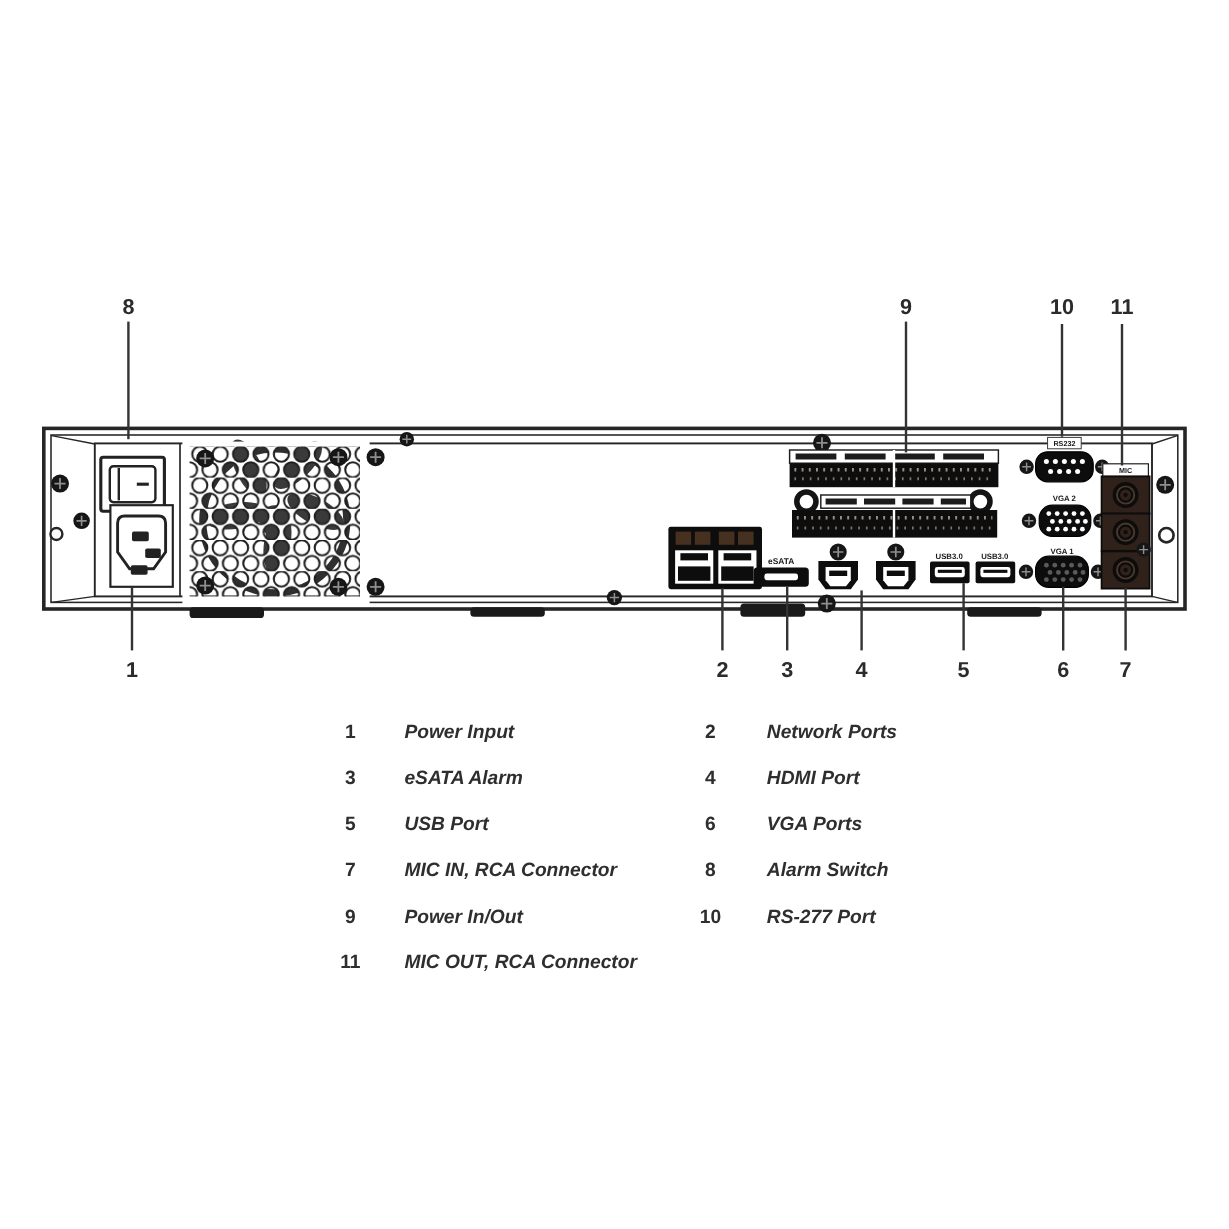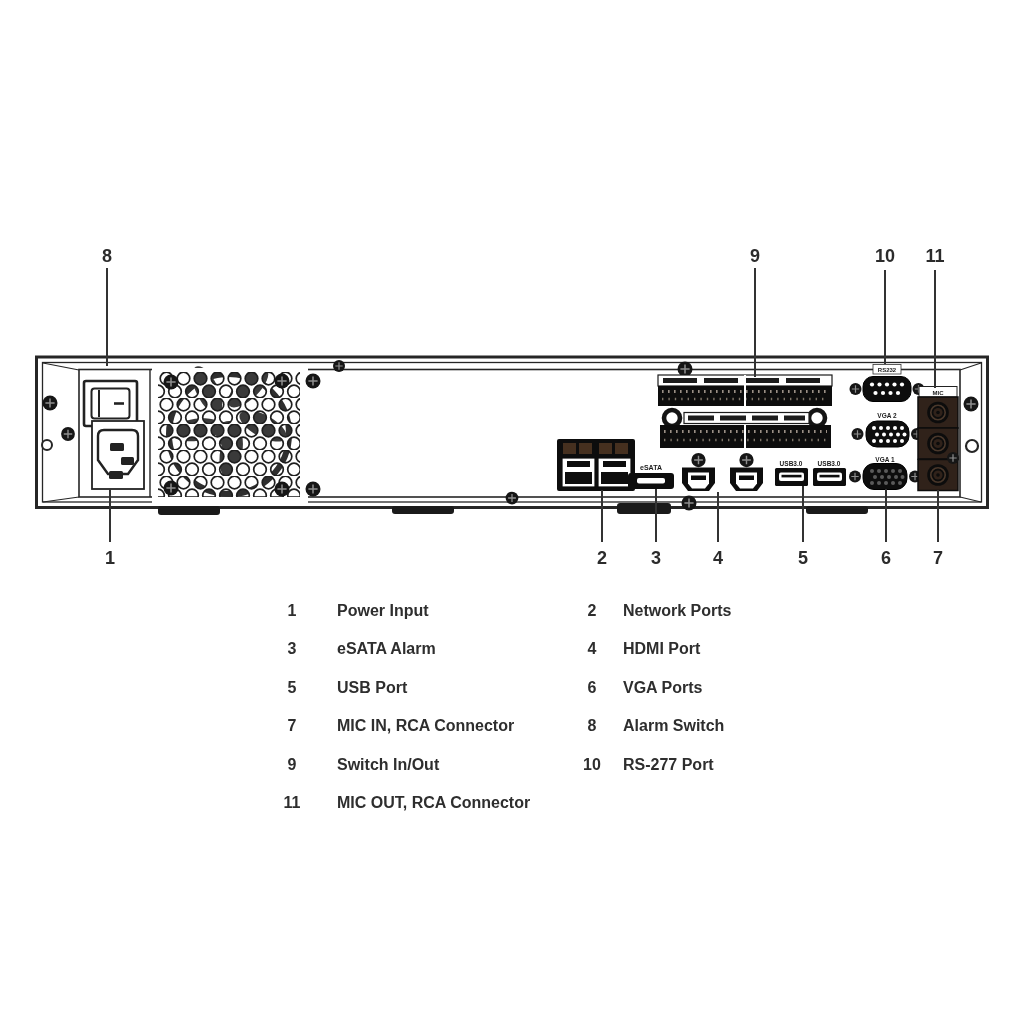"Power Input" .llabel { font-style: none -> italic }
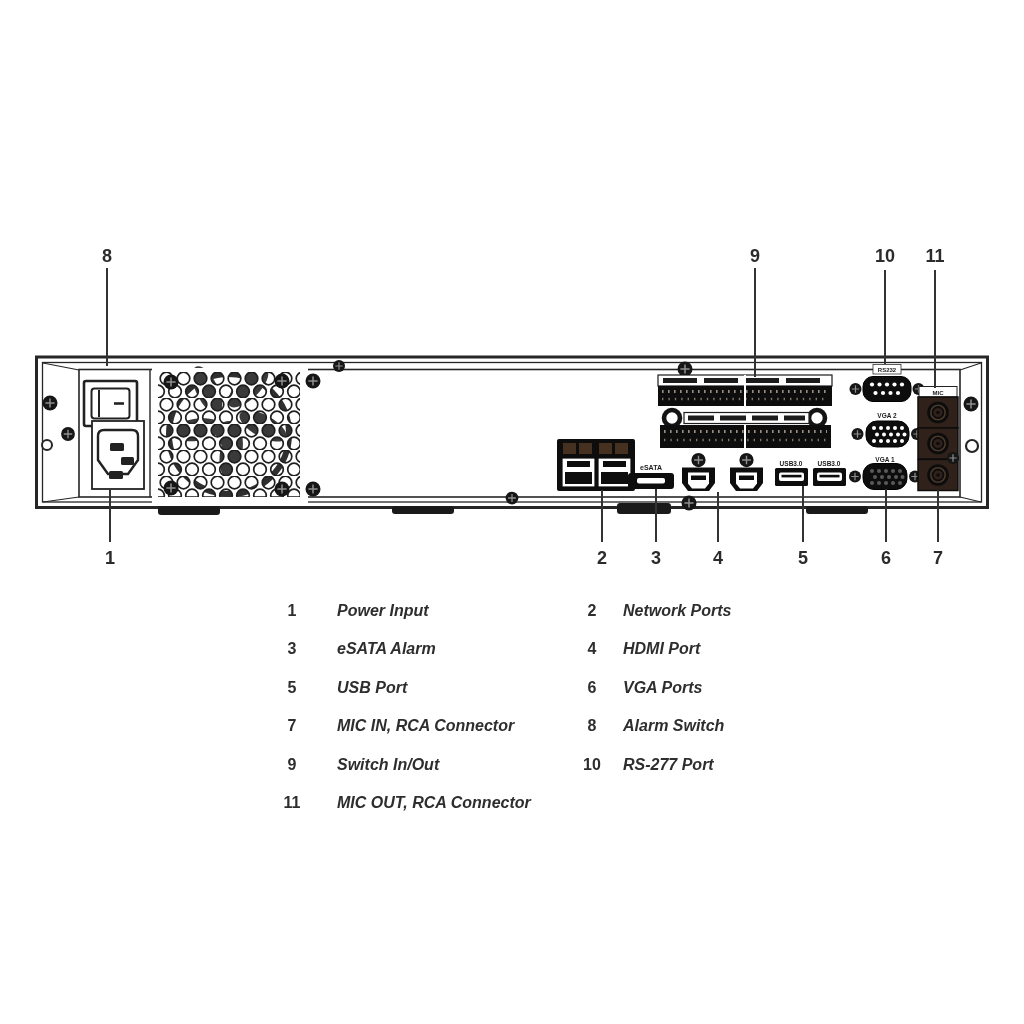"Network Ports" .colR .llabel { margin-left: 17px -> 33px }
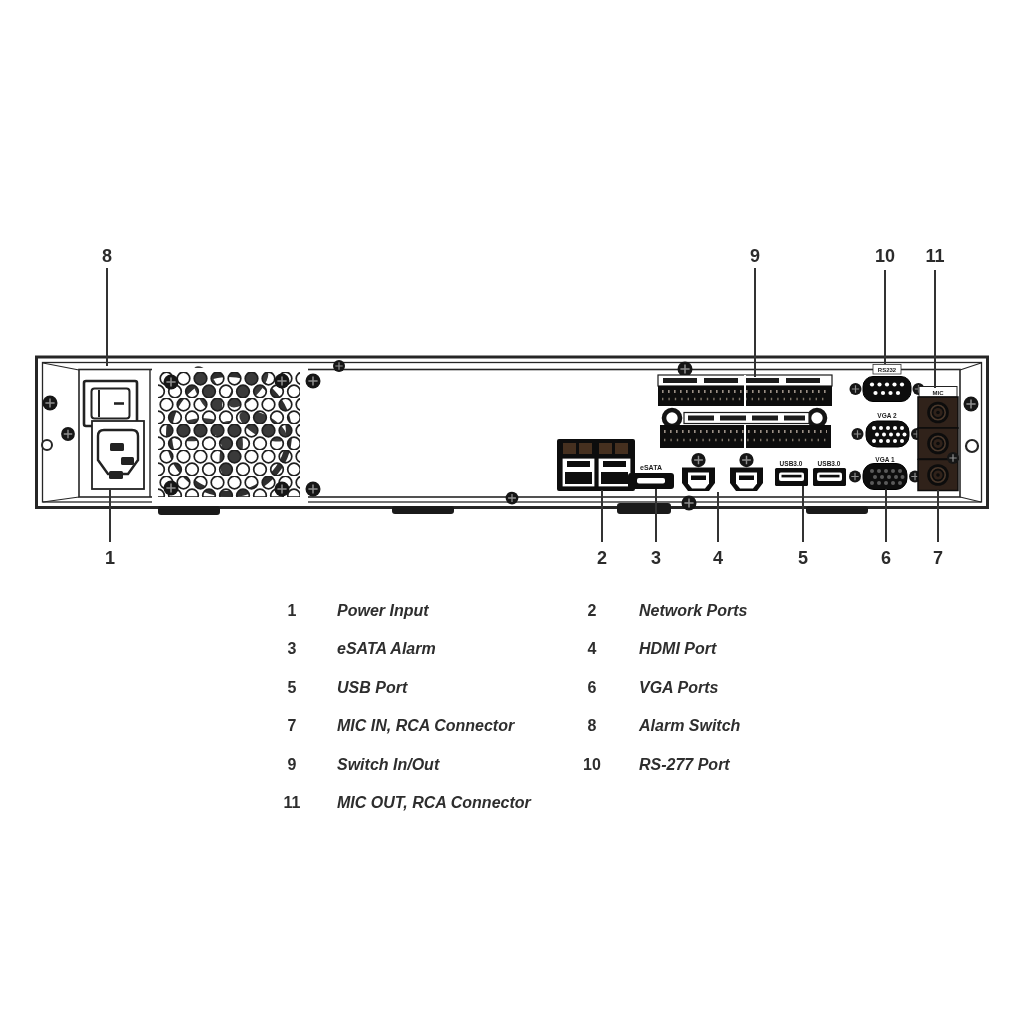"Switch In/Out" span.llabel { text: Switch -> Power }
